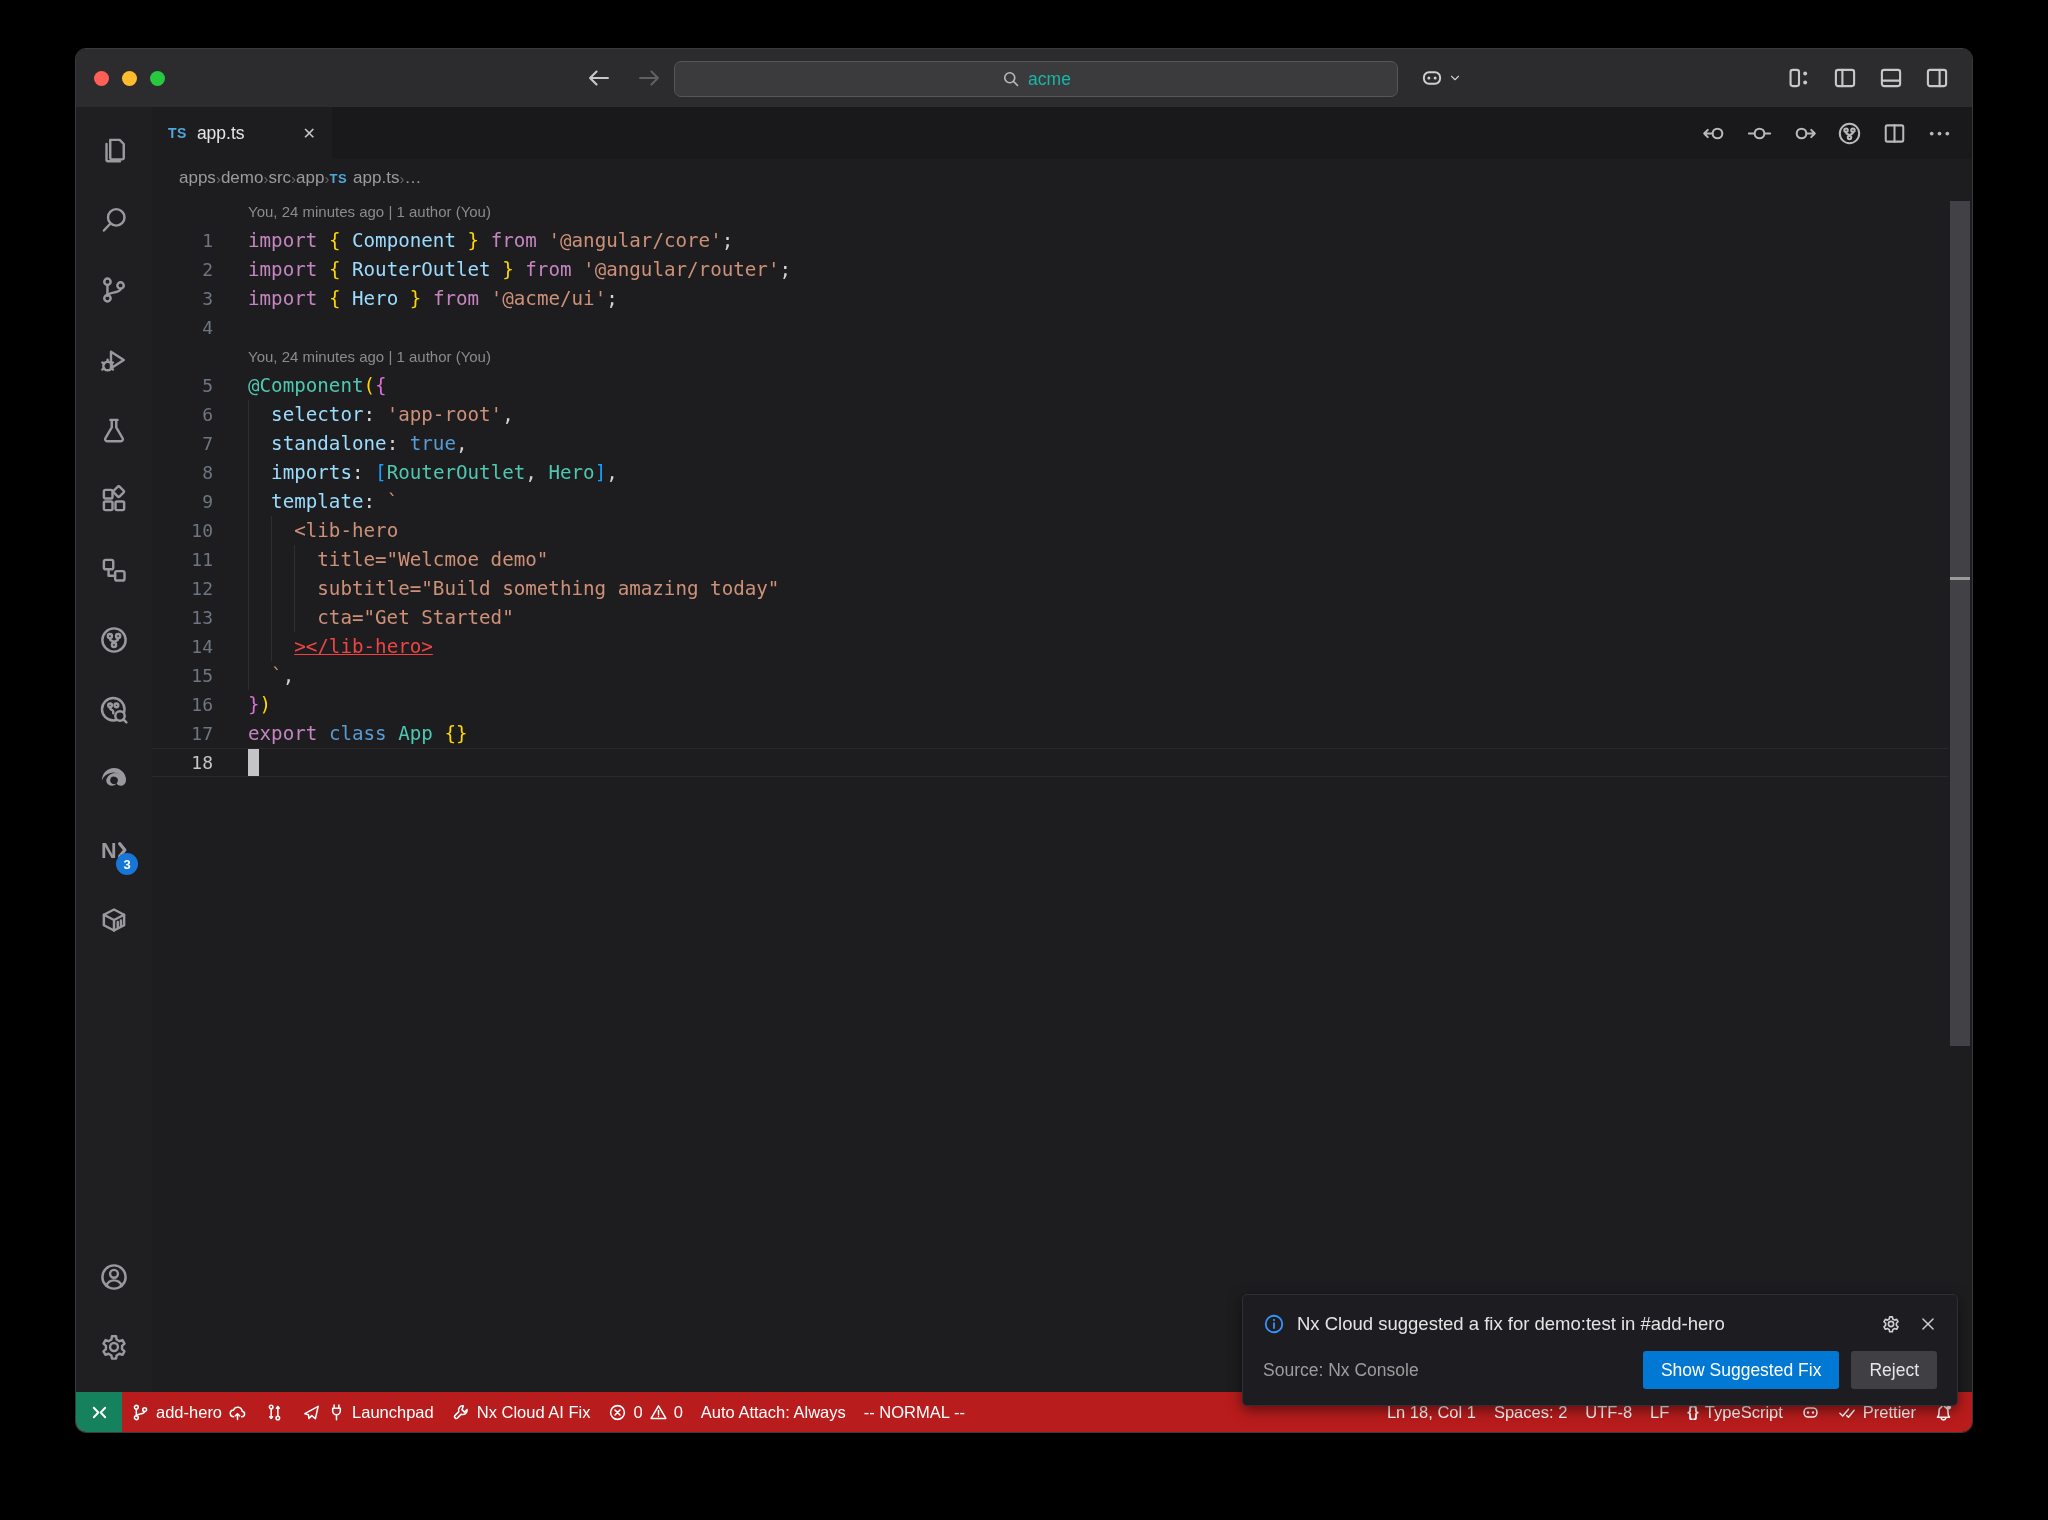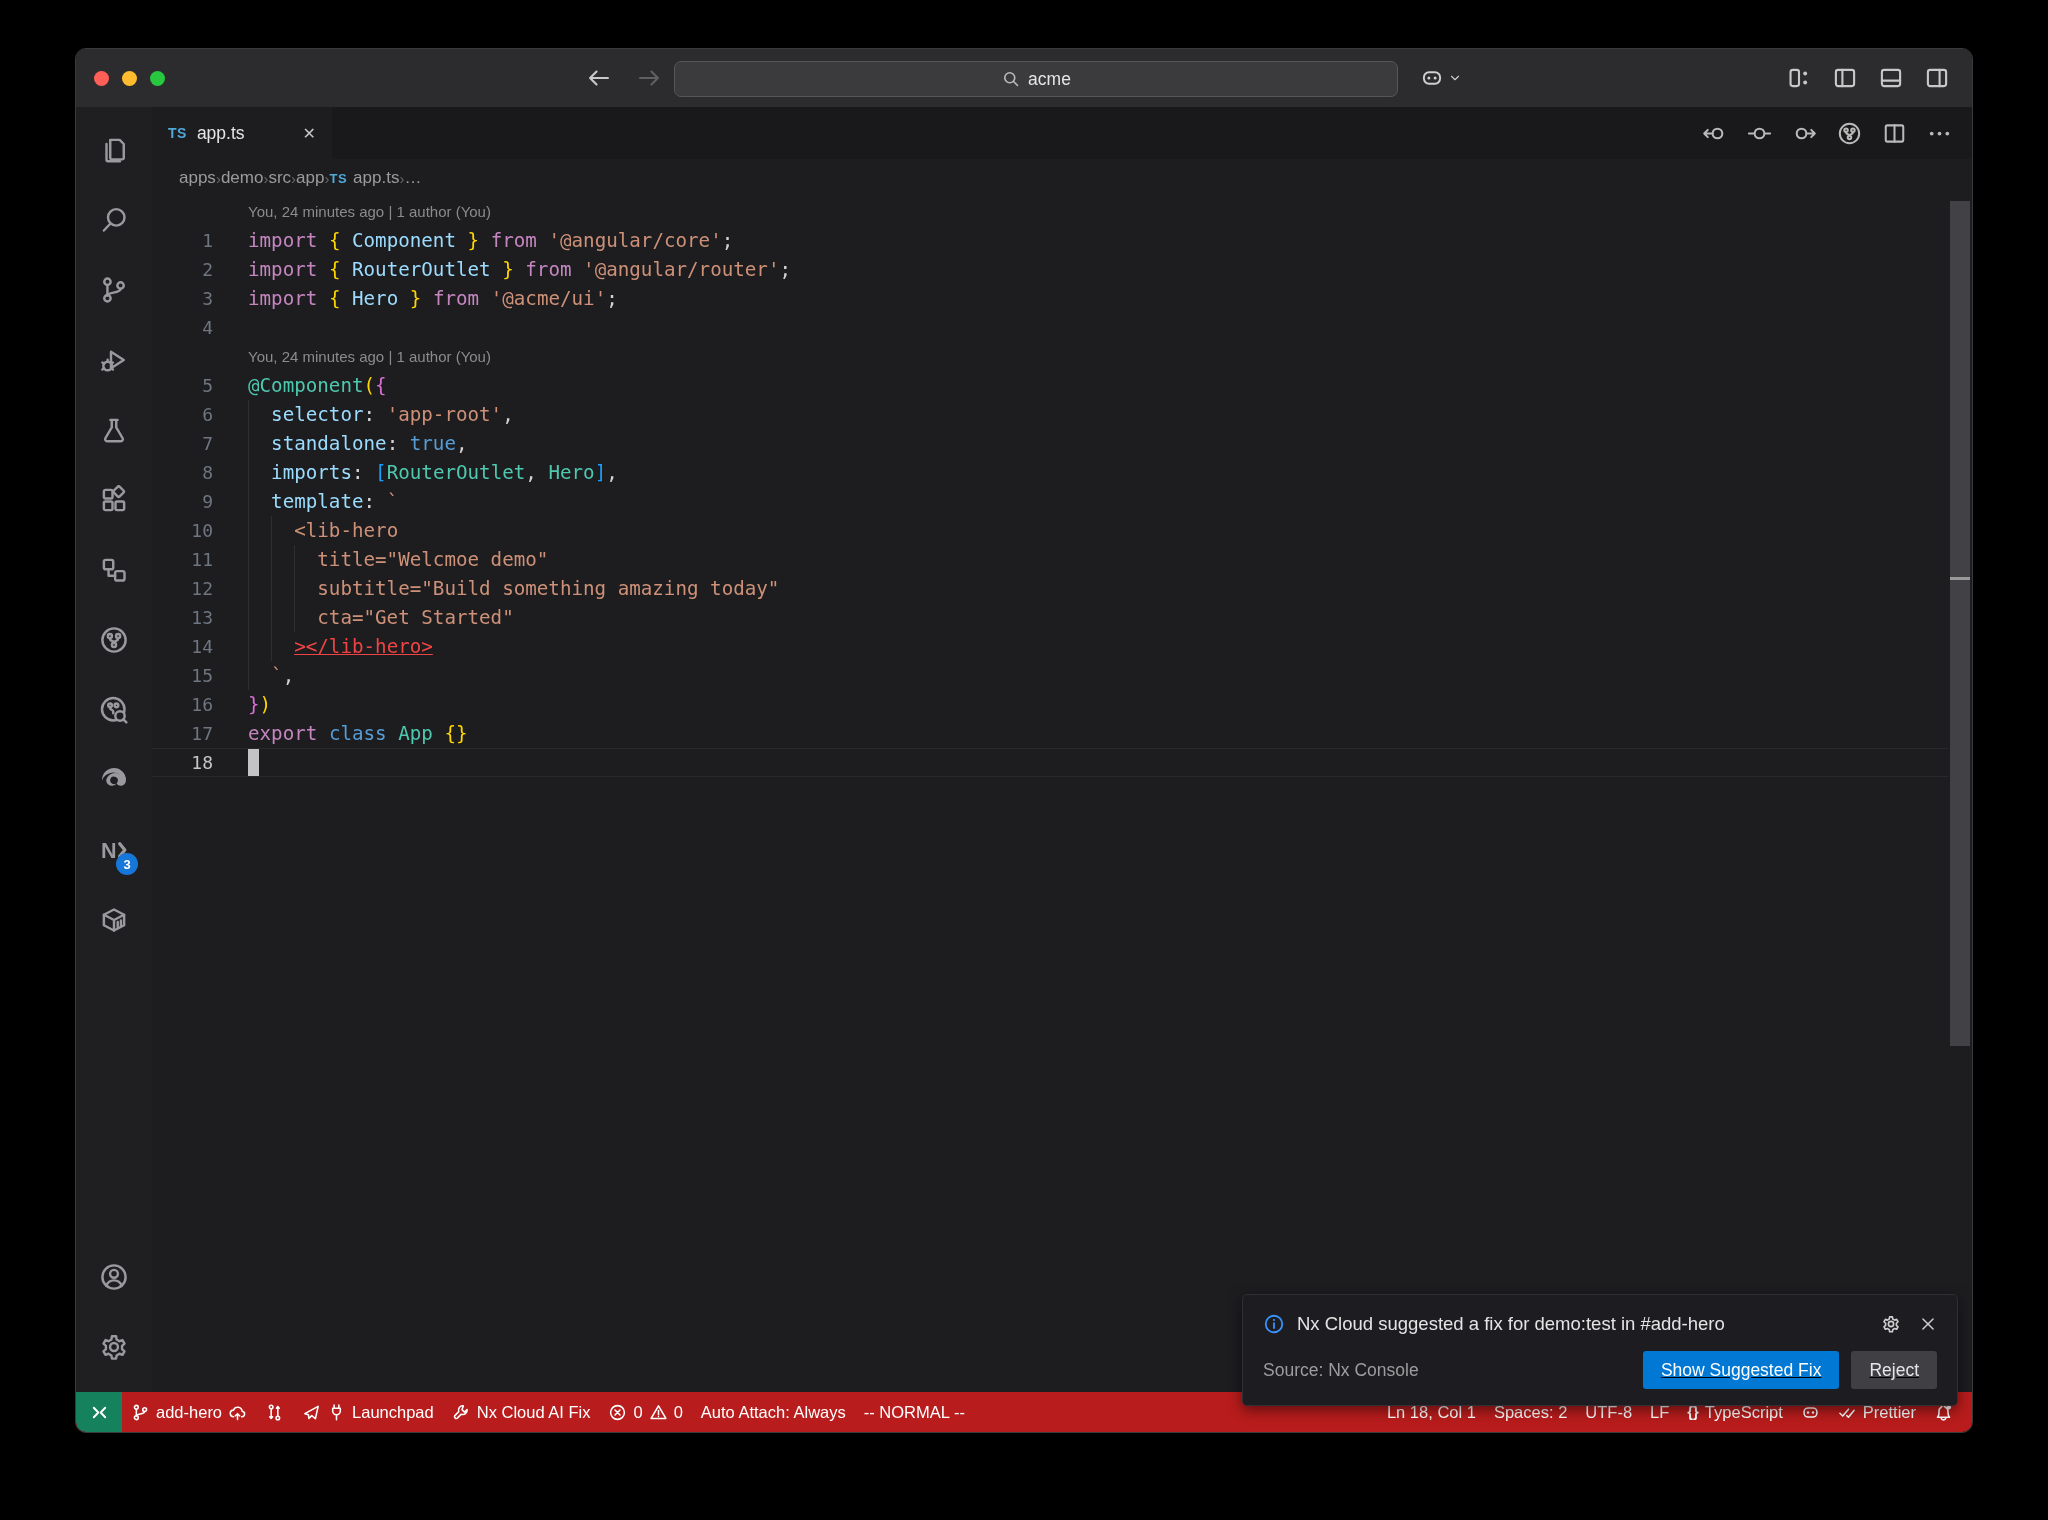"acme" .searchbox { color: #e5e5e5 -> #14b8a6 }
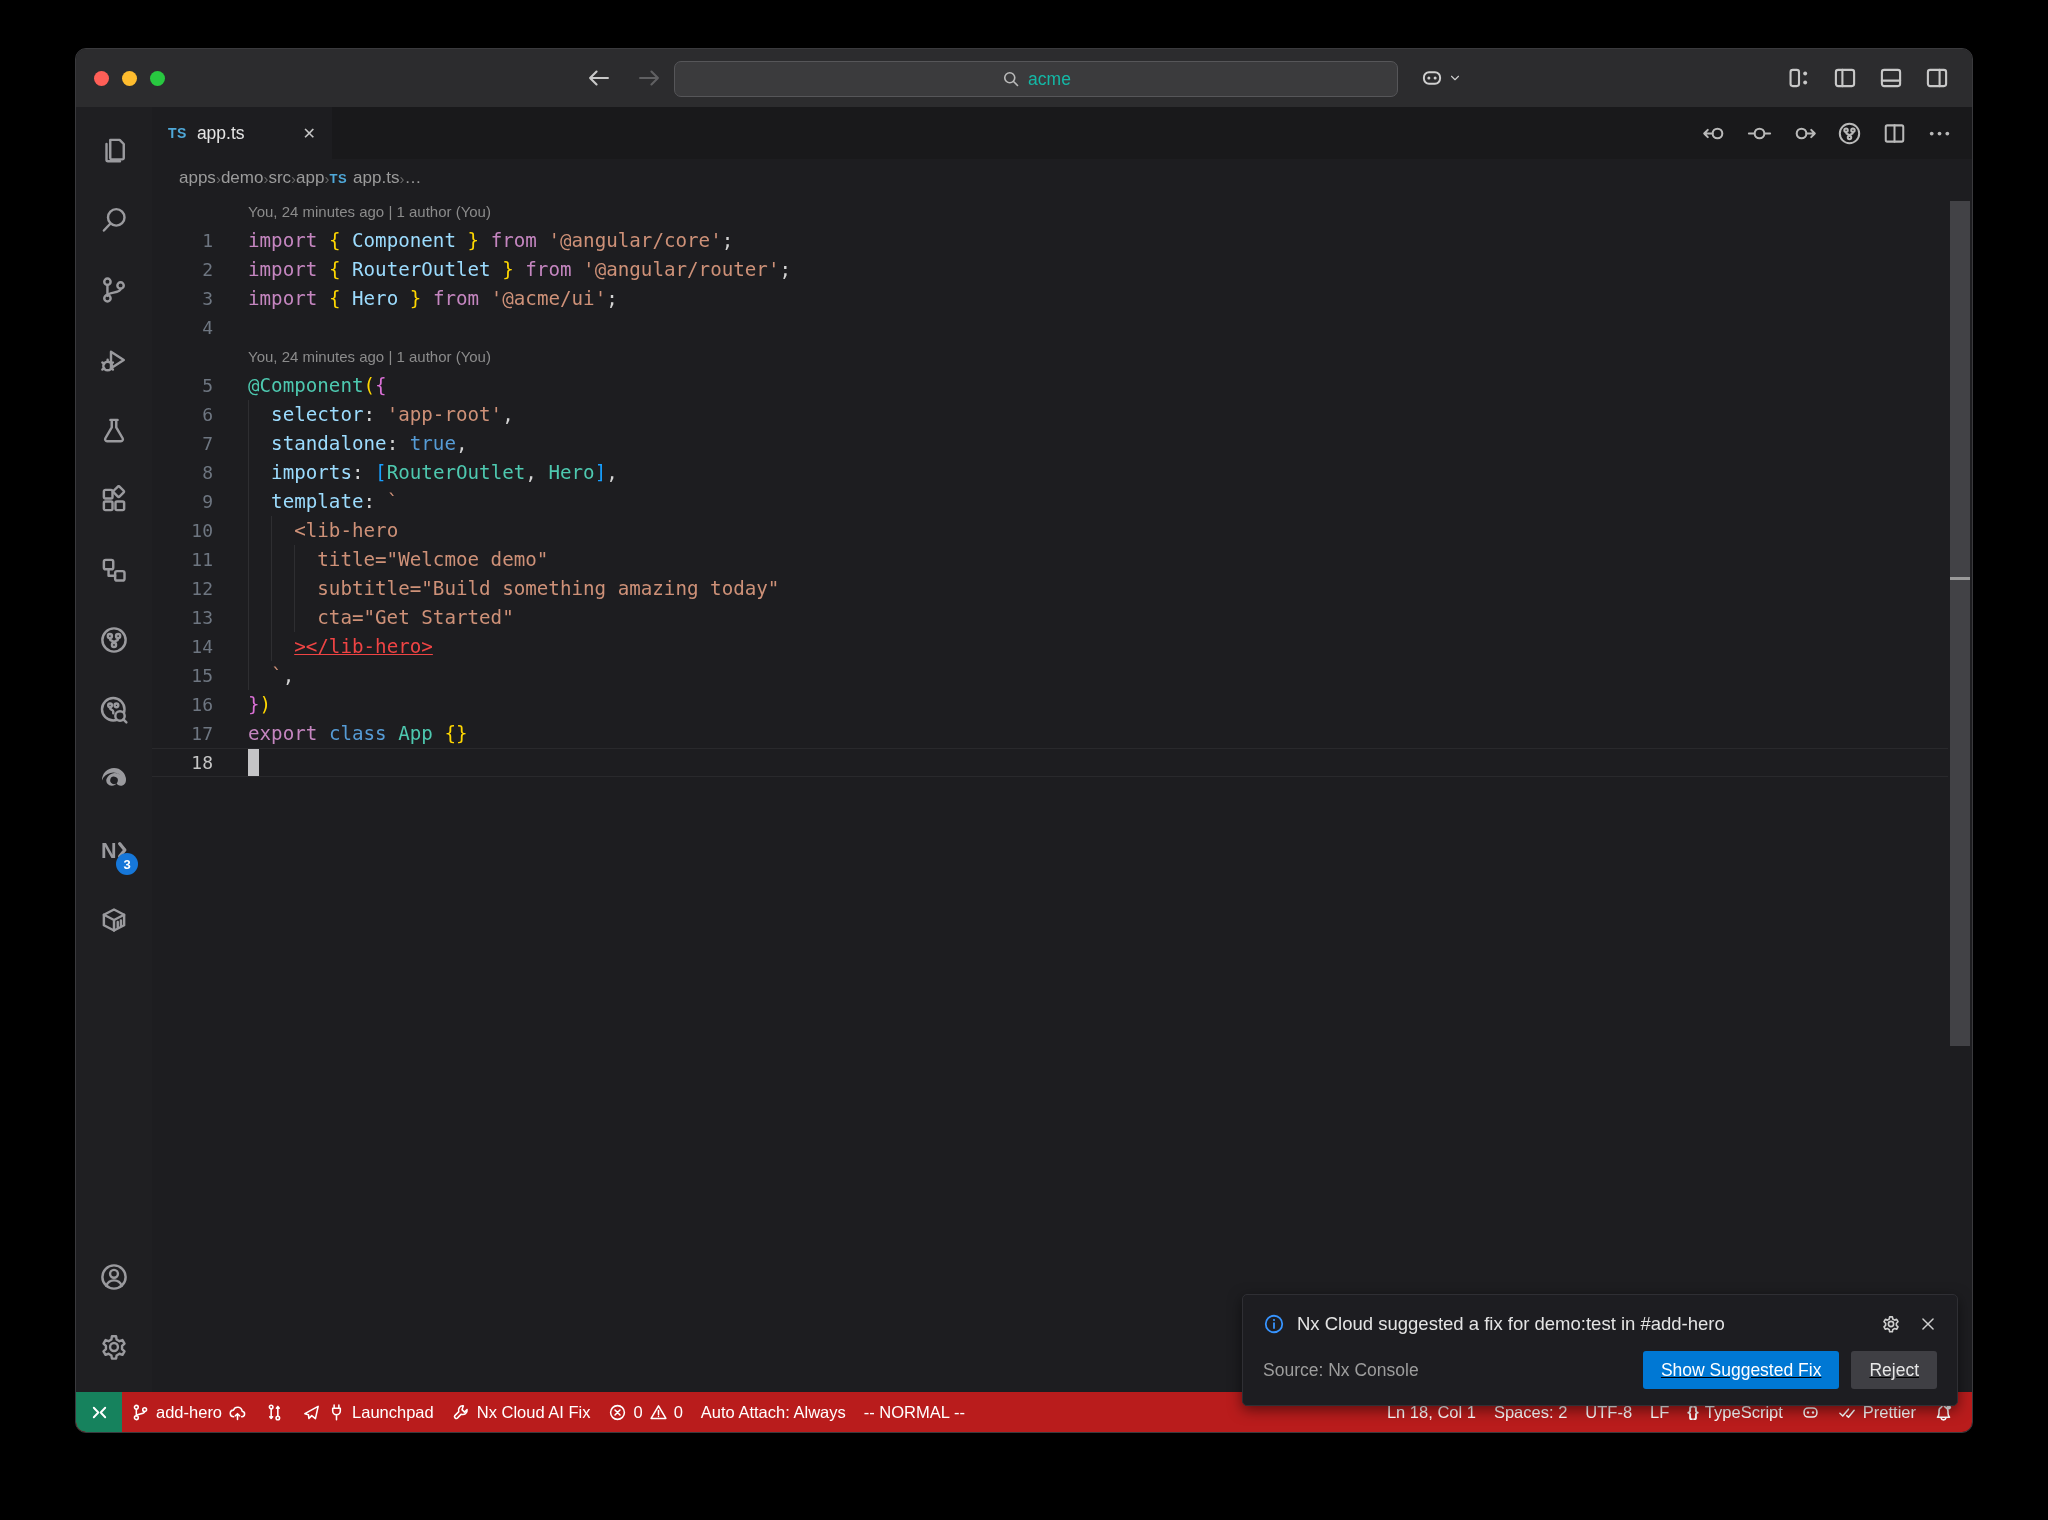"Show Suggested Fix" .toast-btns { text-decoration: underline -> none }
